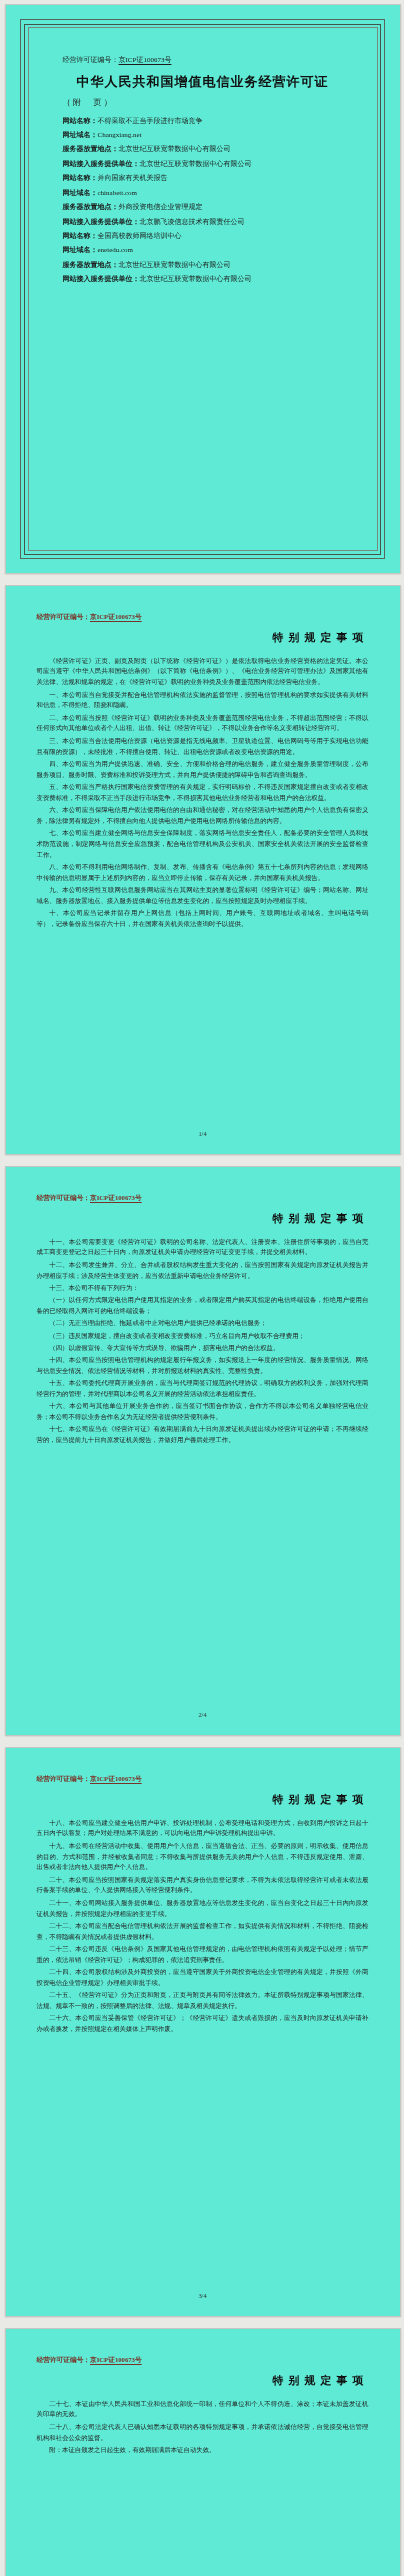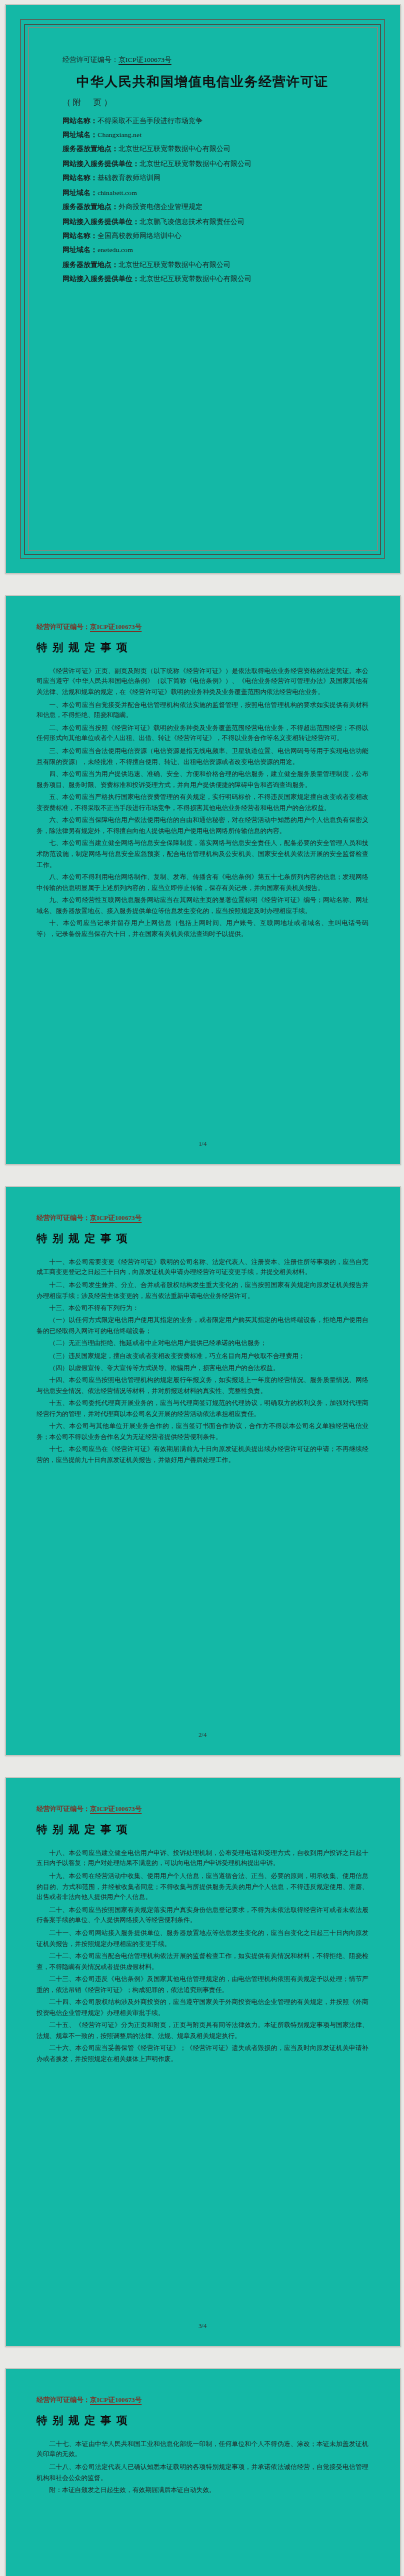"中华人民共和国增值电信业务经营许可证" .sheet { background: #14b8a6 -> #5eead4; margin: 0 auto 21px -> 0 auto 11px }
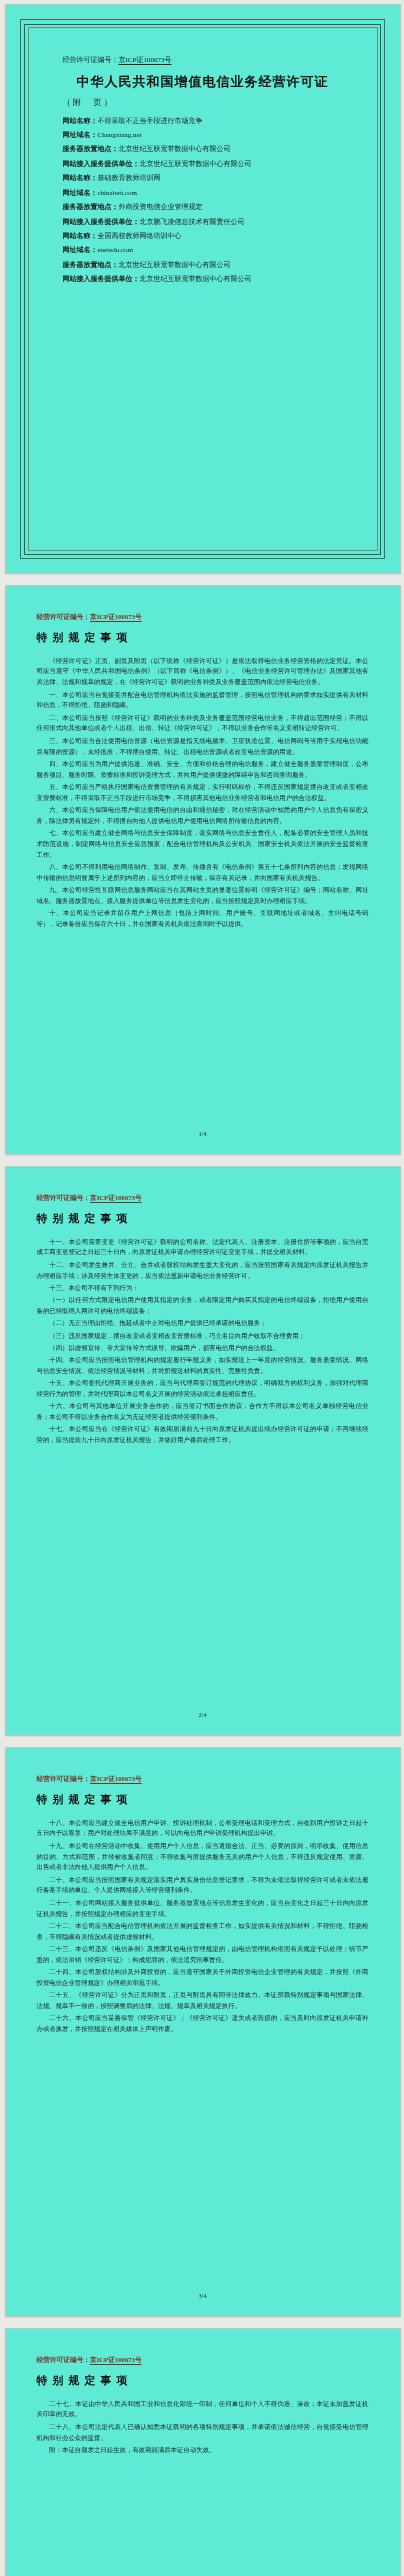"基础教育教师培训网" span.val { text: 基础教育教师培训网 -> 并向国家有关机关报告 }
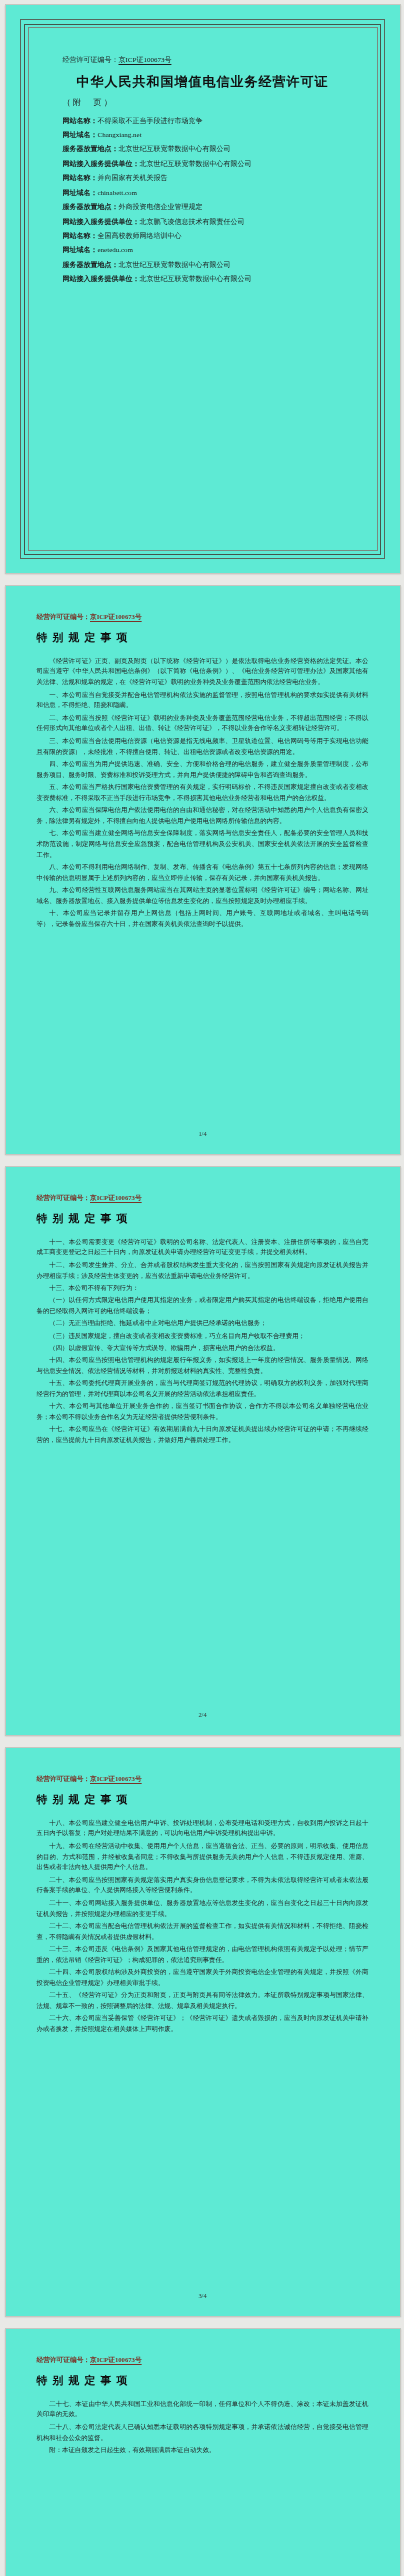"特别规定事项" .prov-title { text-align: left -> right }
